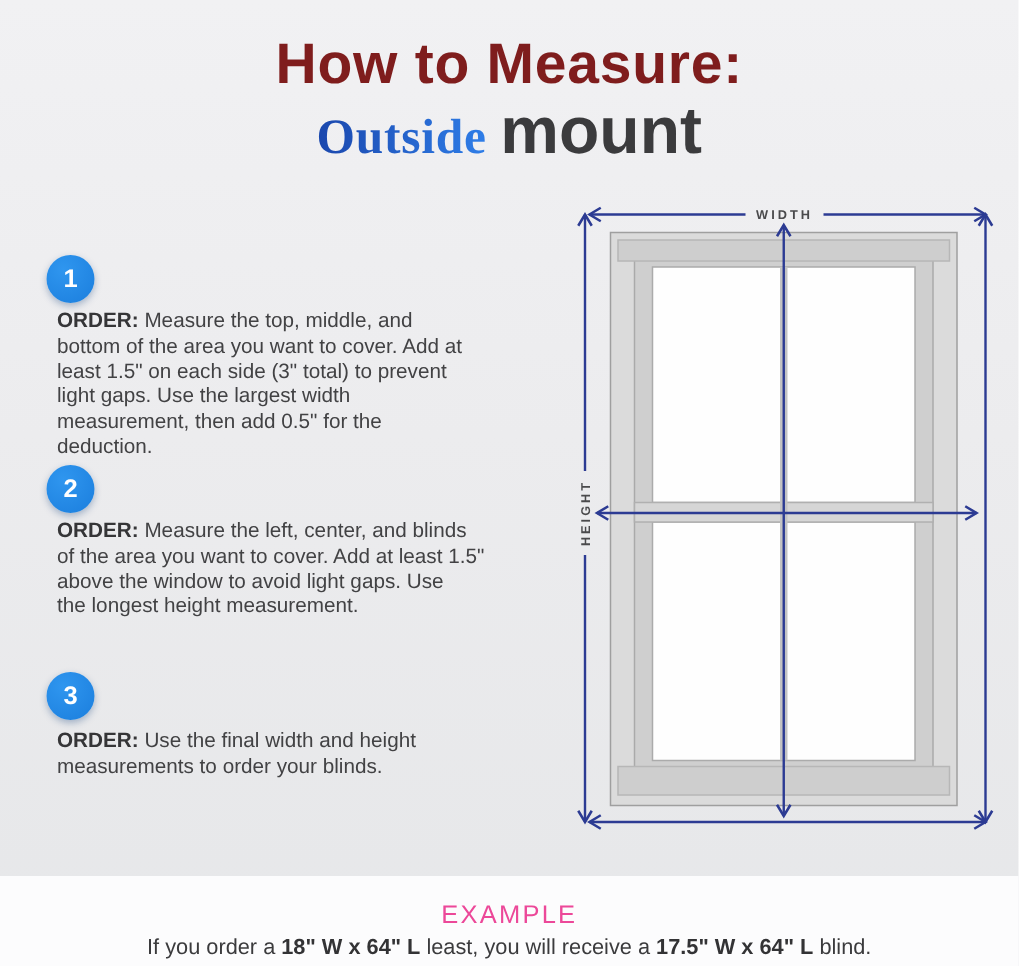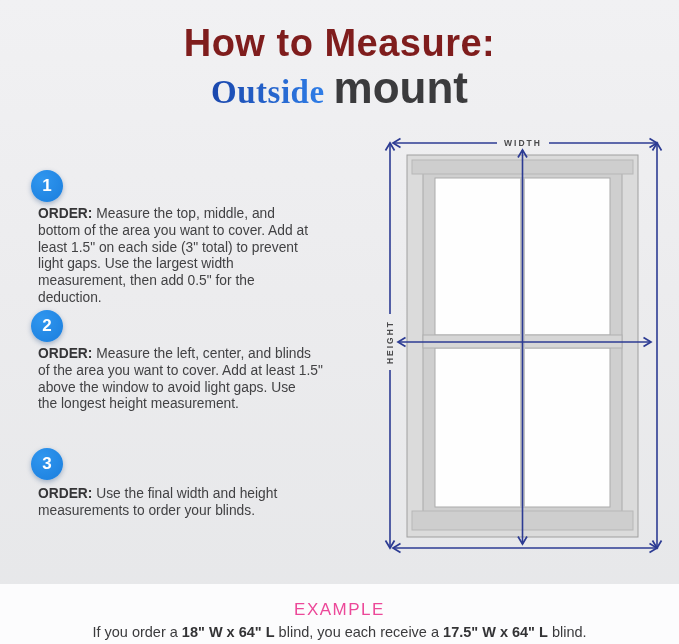"blind, you each receive a" span { text: blind, you each -> least, you will }
